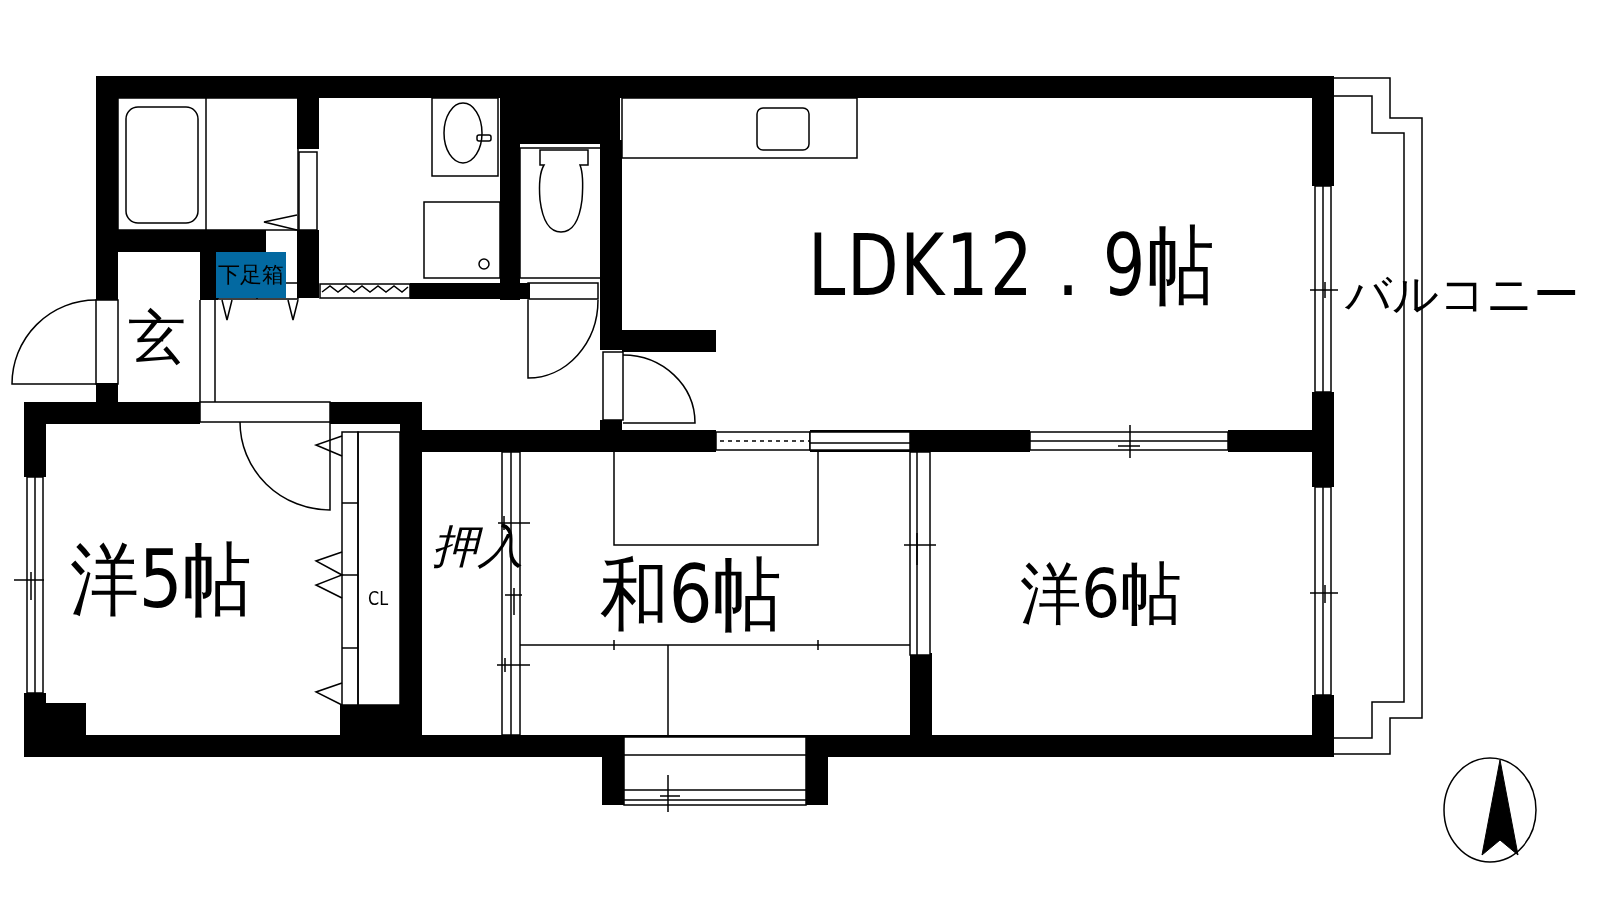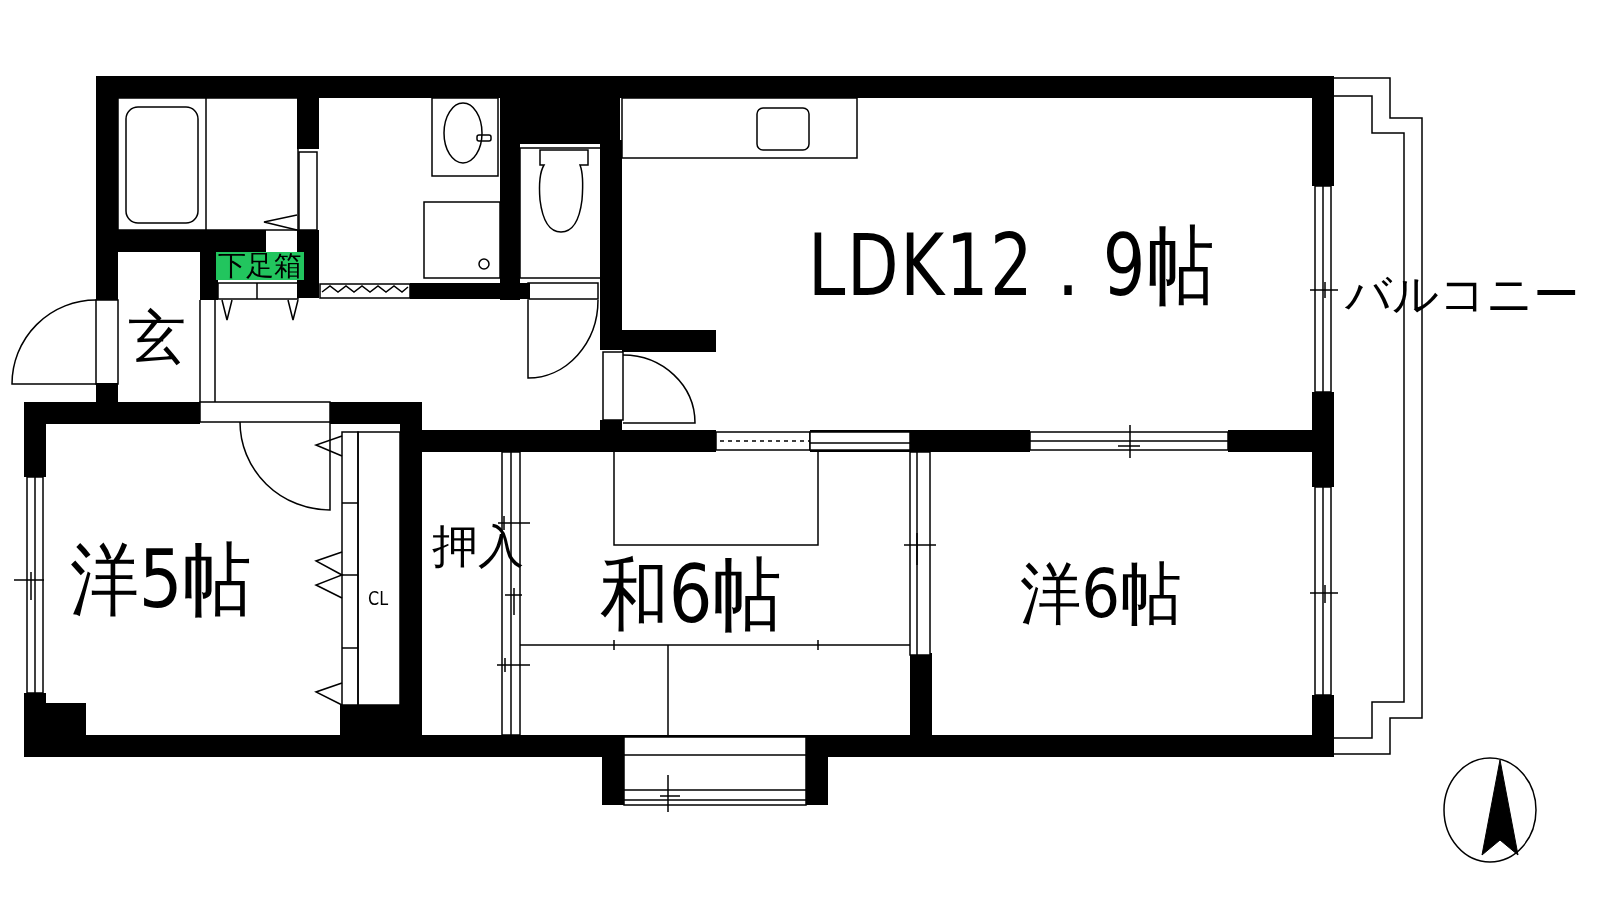"下足箱" .getabako { background: #22c55e -> #0369a1; font-size: 28px -> 22px; padding: 0 2px -> 12px 2px }
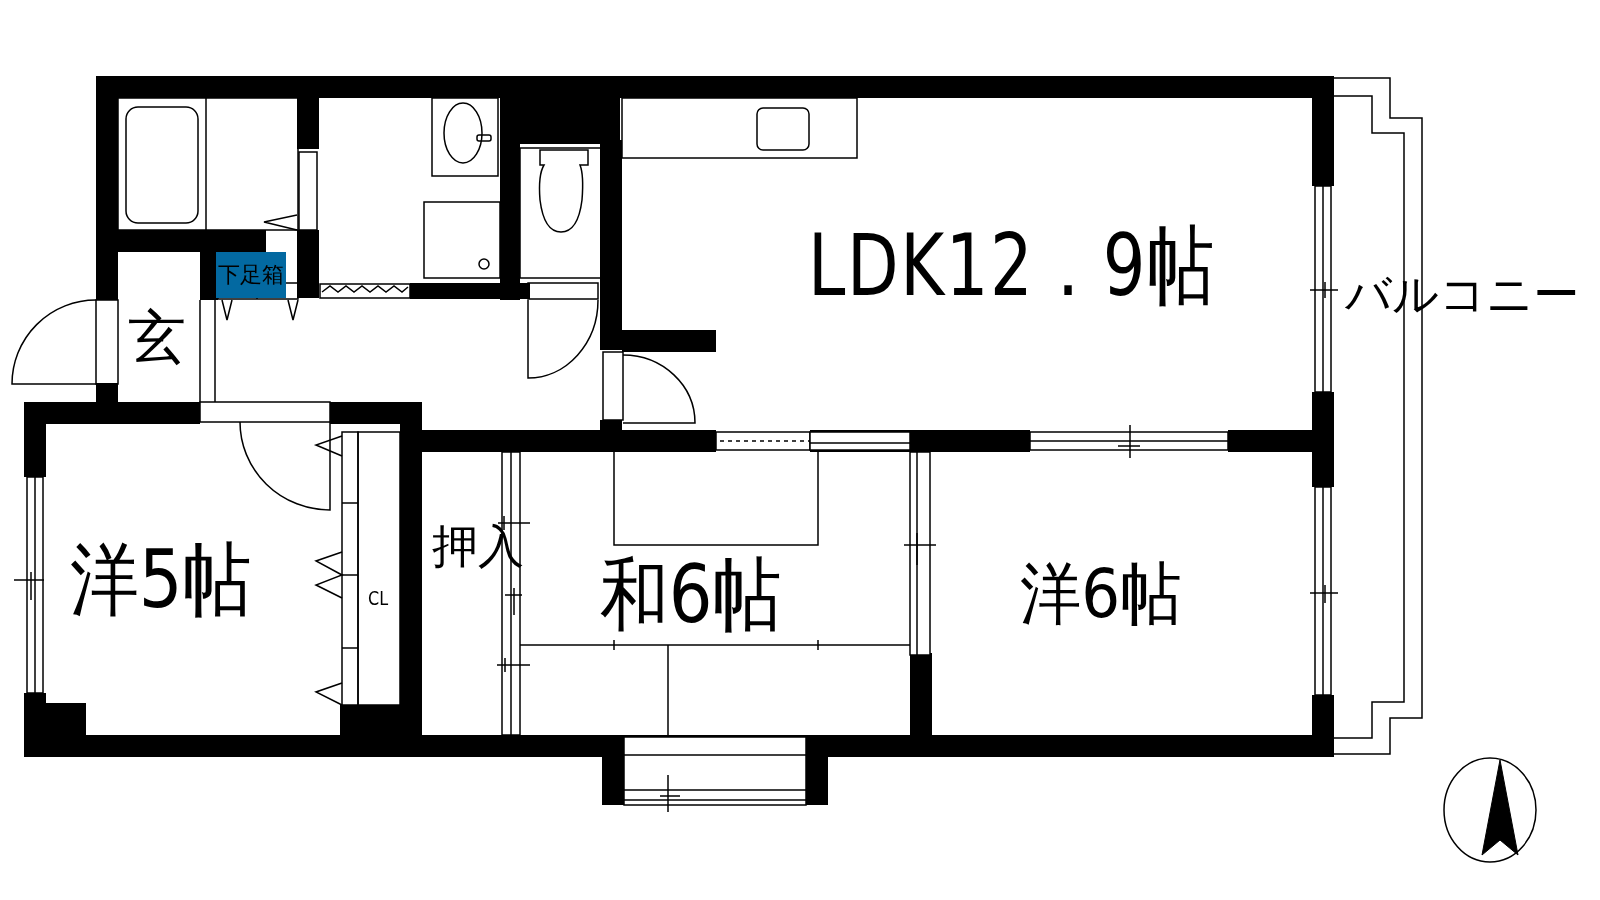"押入" .oshi { font-style: none -> italic }
